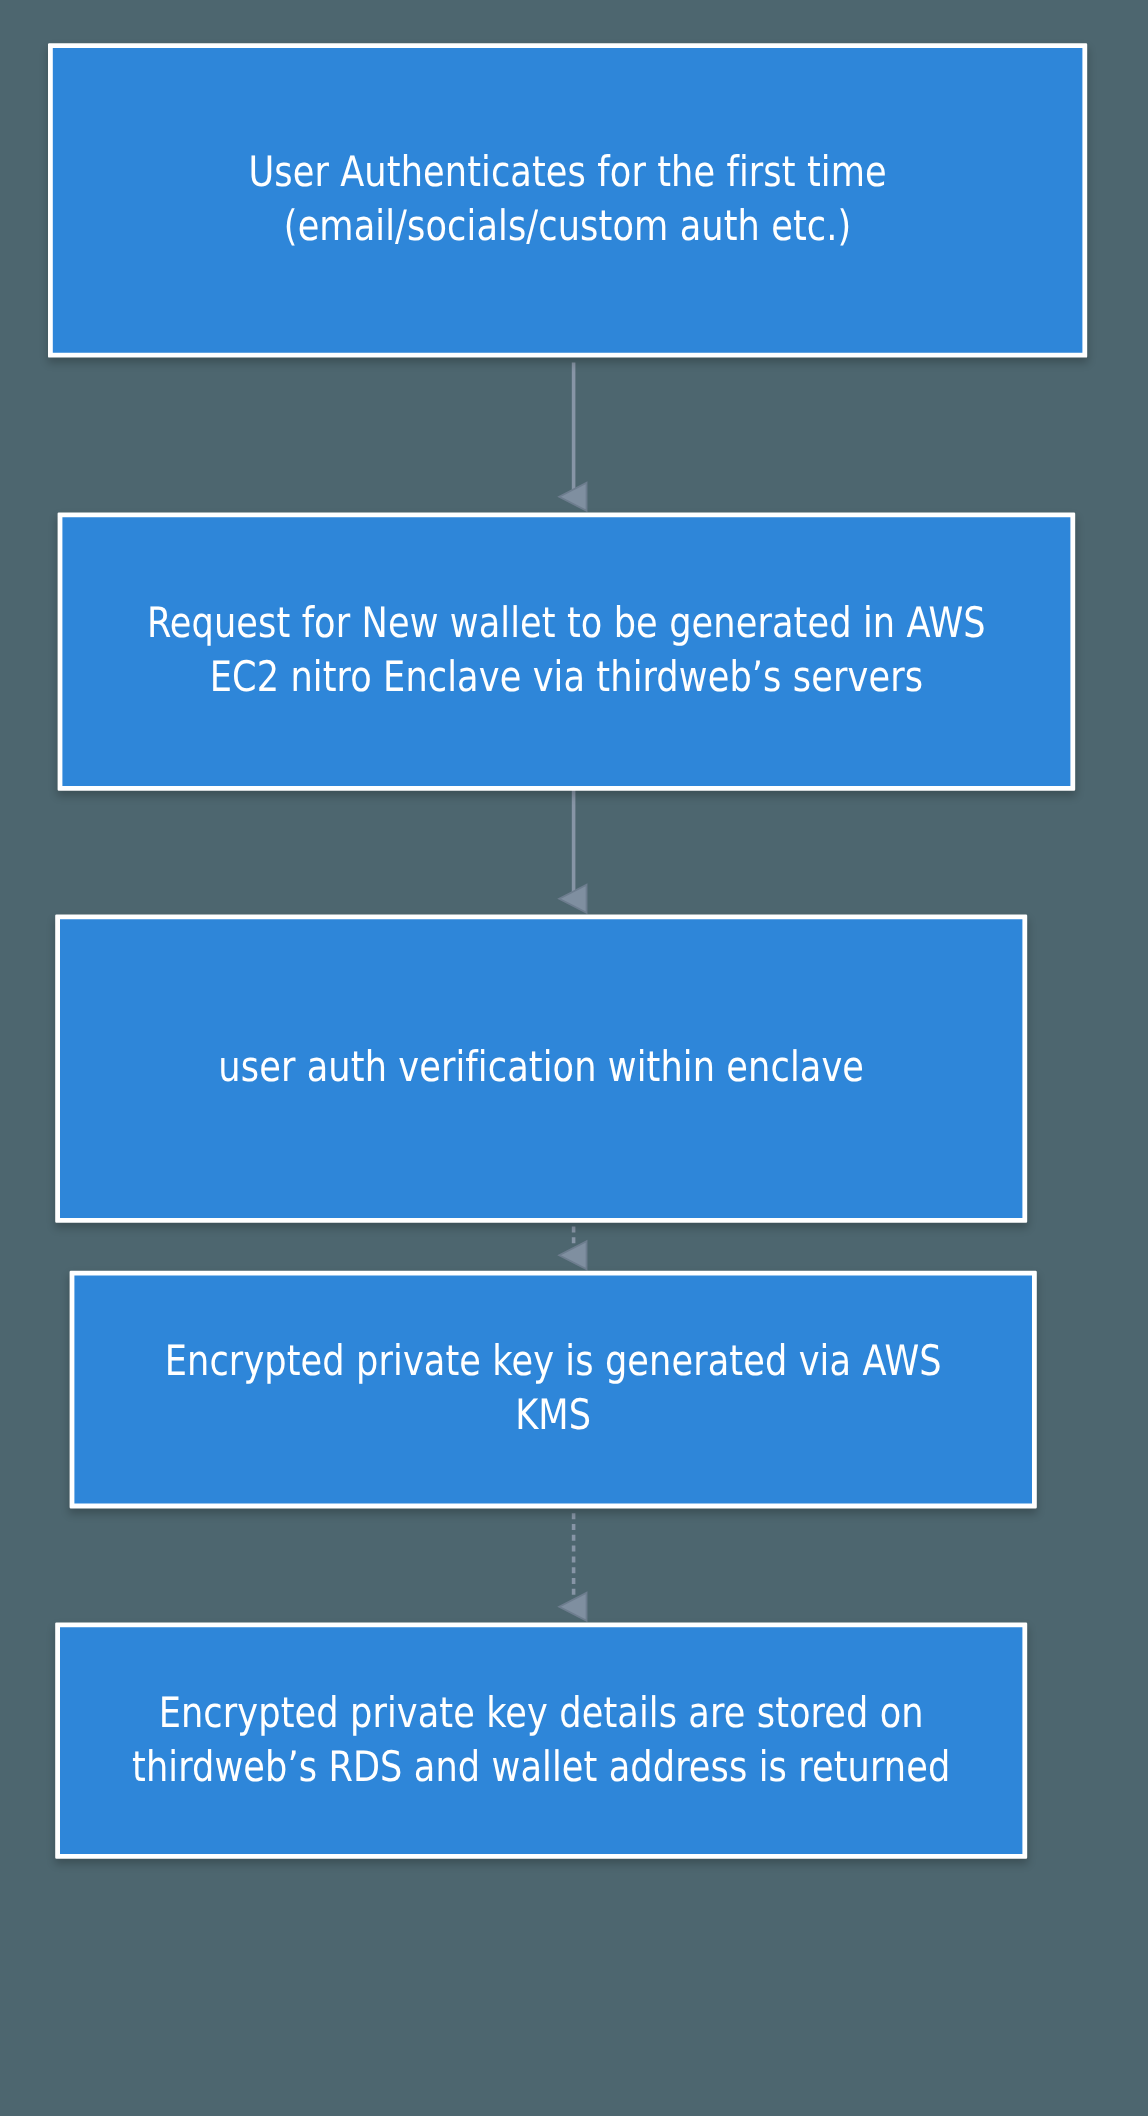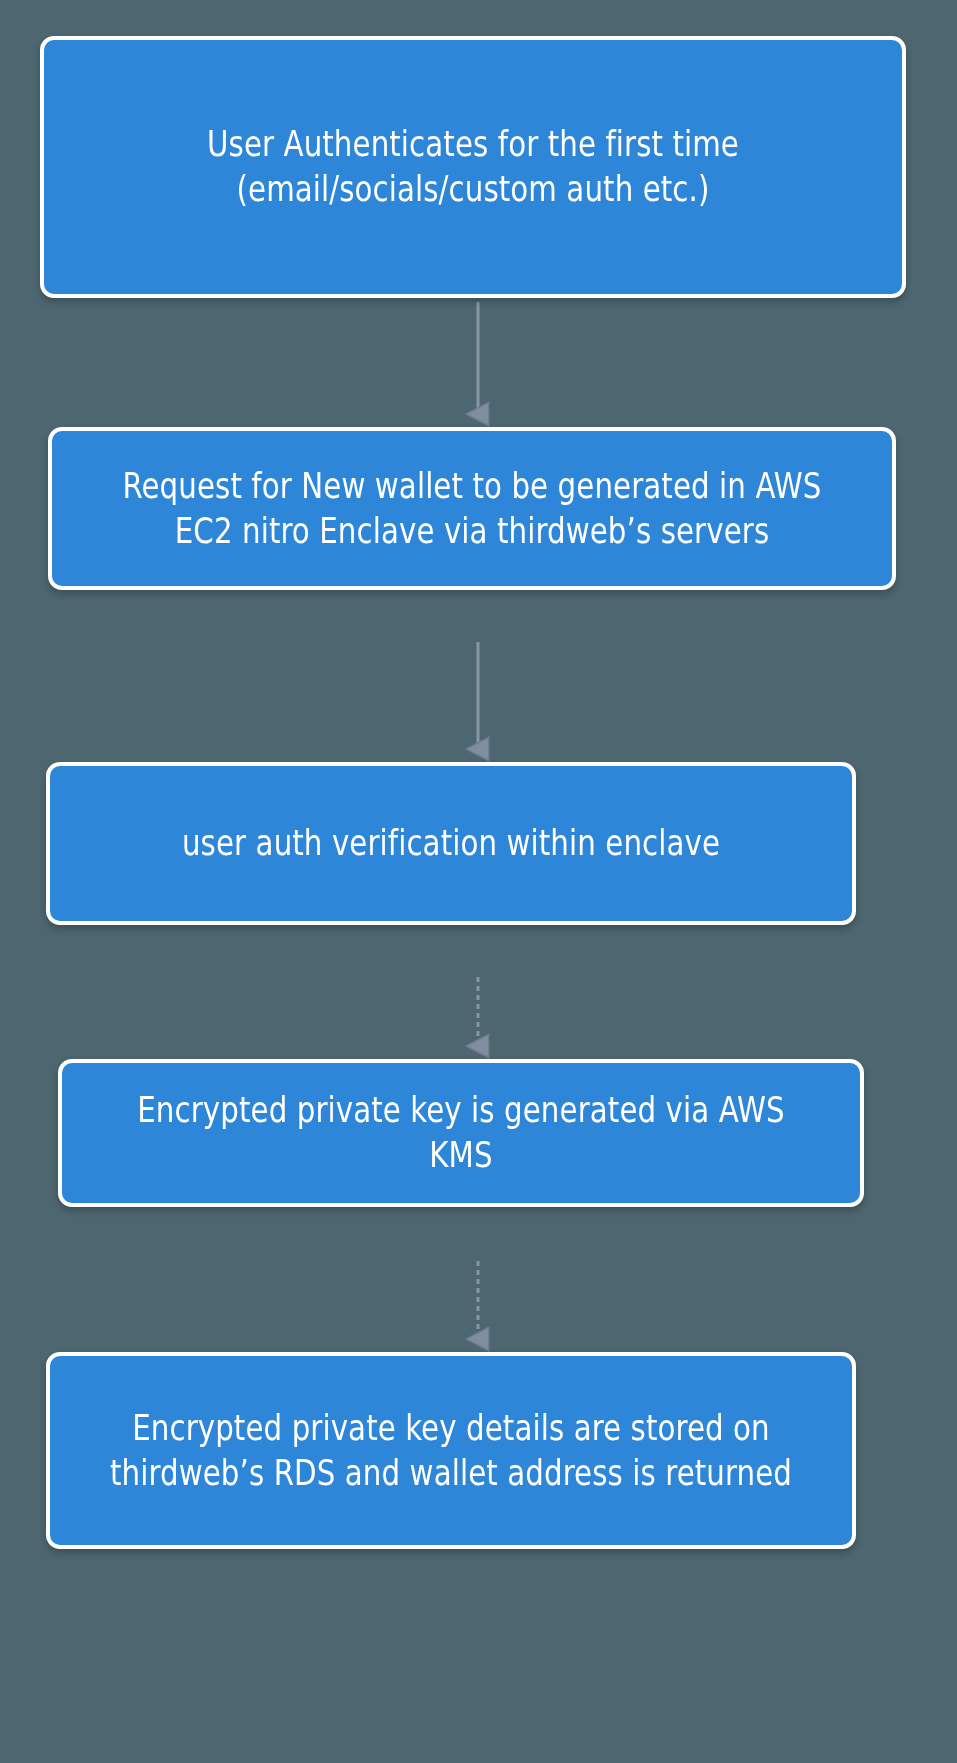"User Authenticates for the first" .node { border-radius: 14px -> 1px }
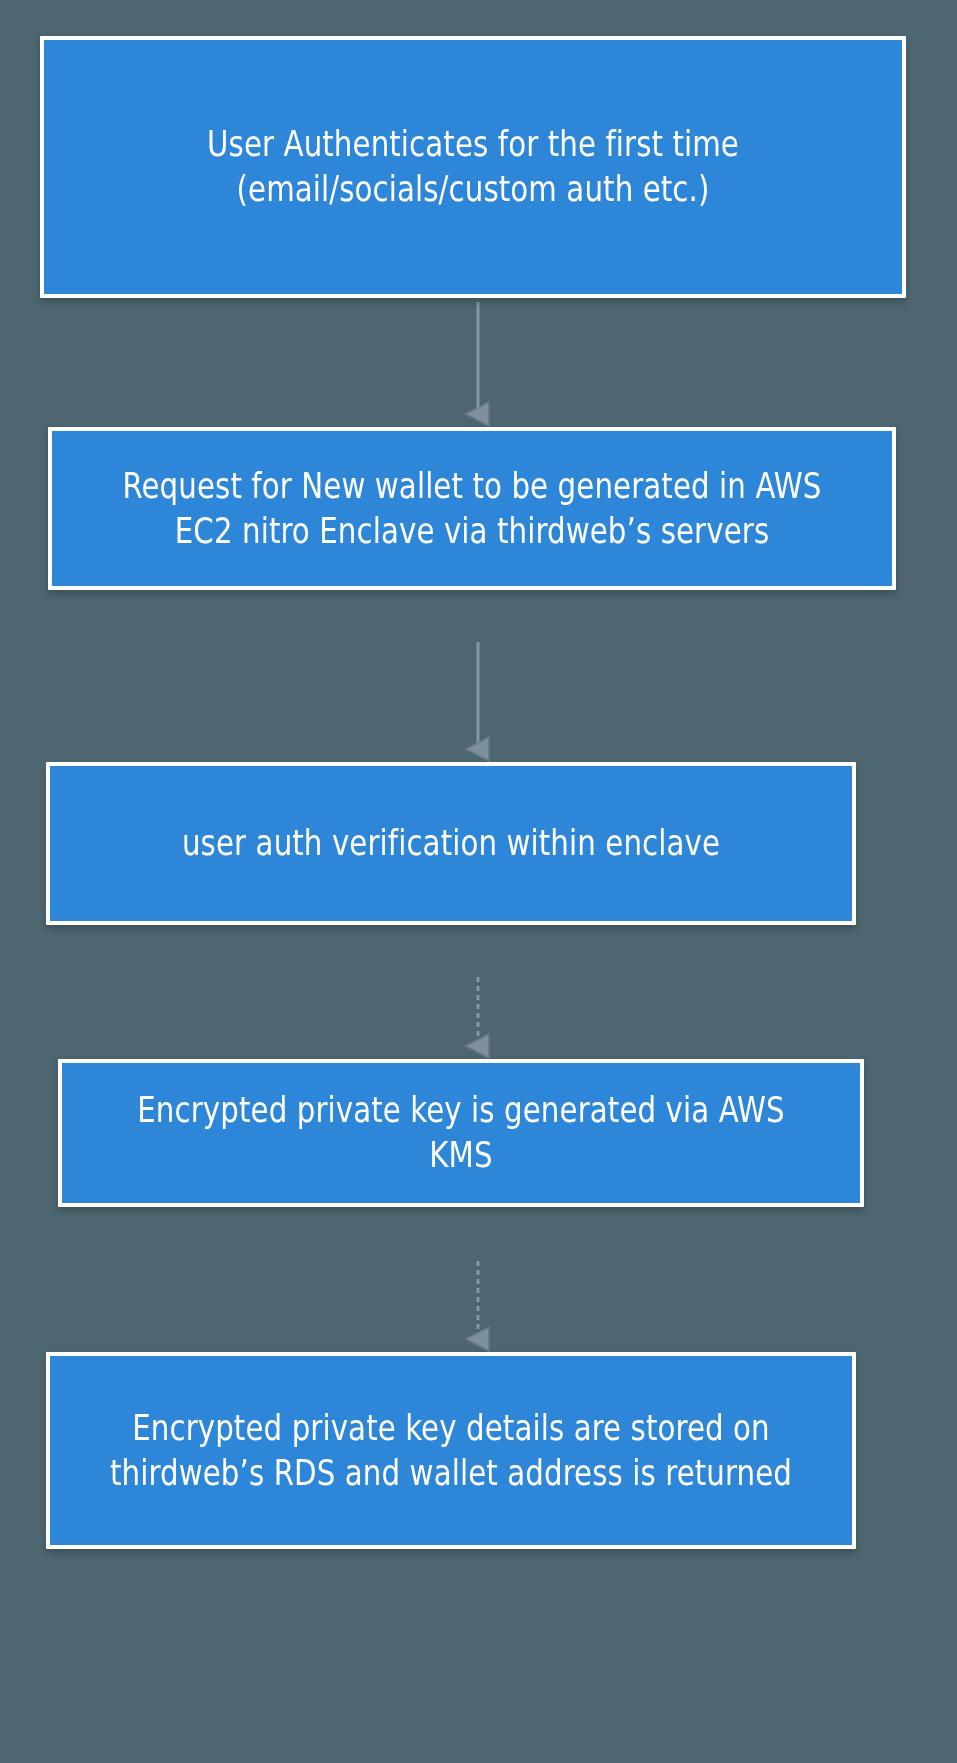"Request for New wallet to" #node-1 { height: 163px -> 232px }
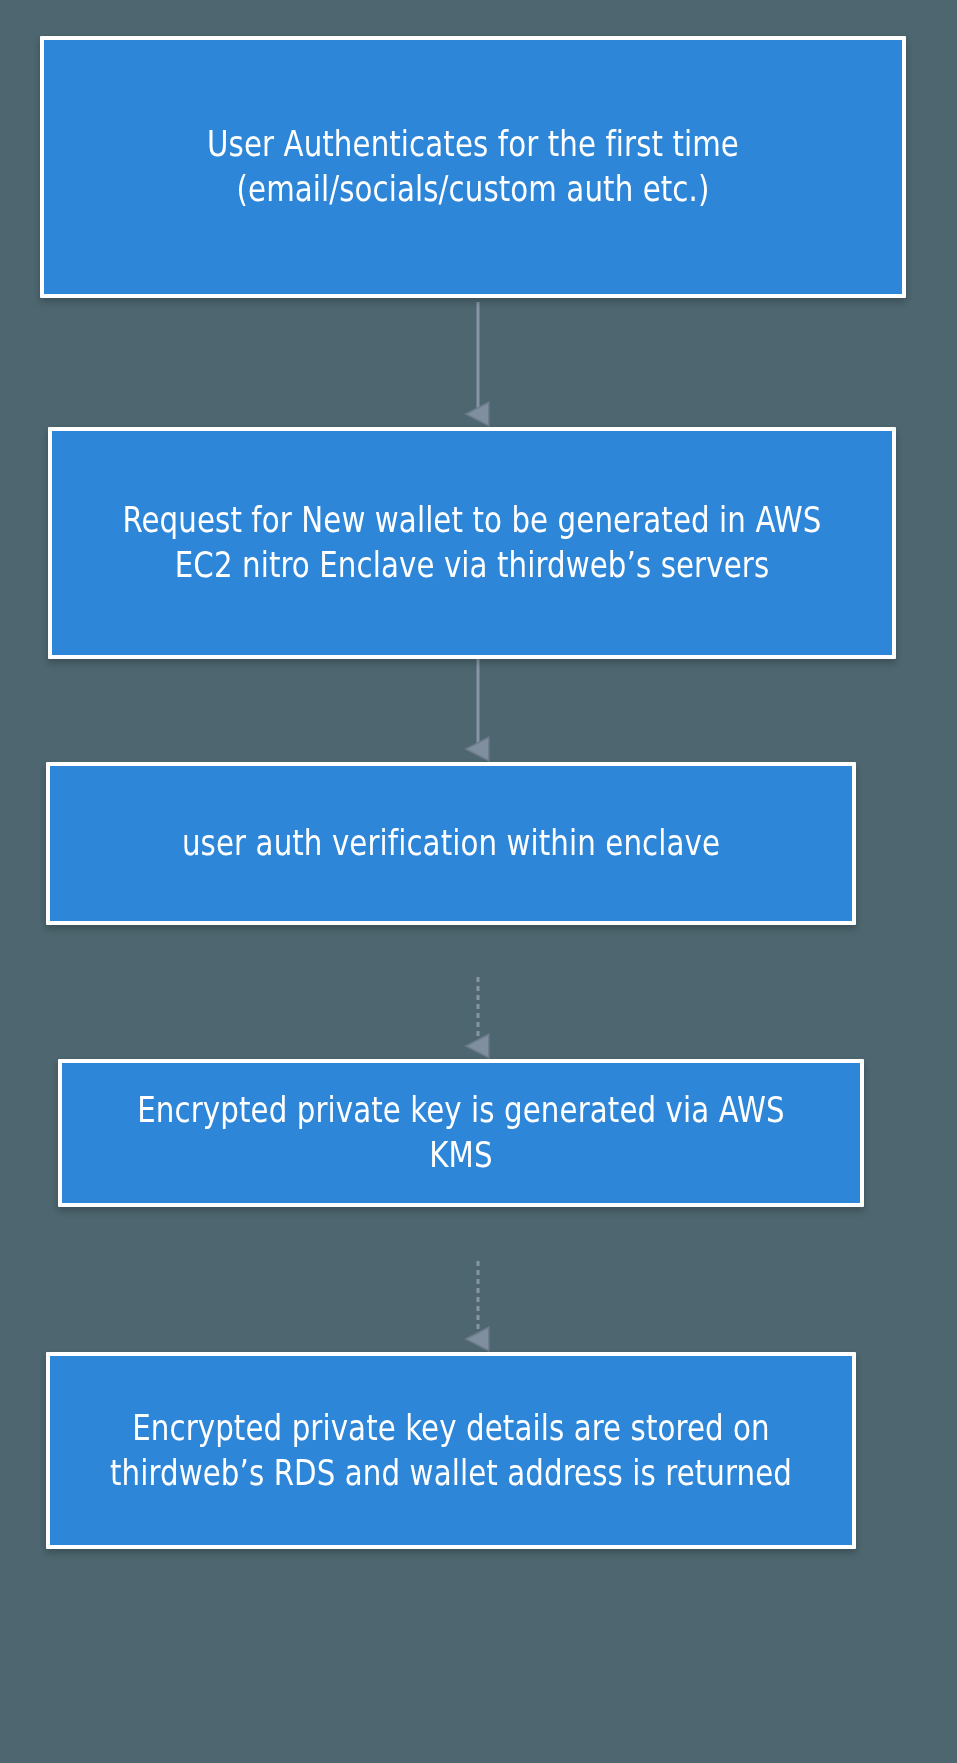"user auth verification within enclave" #node-2 { height: 163px -> 257px }
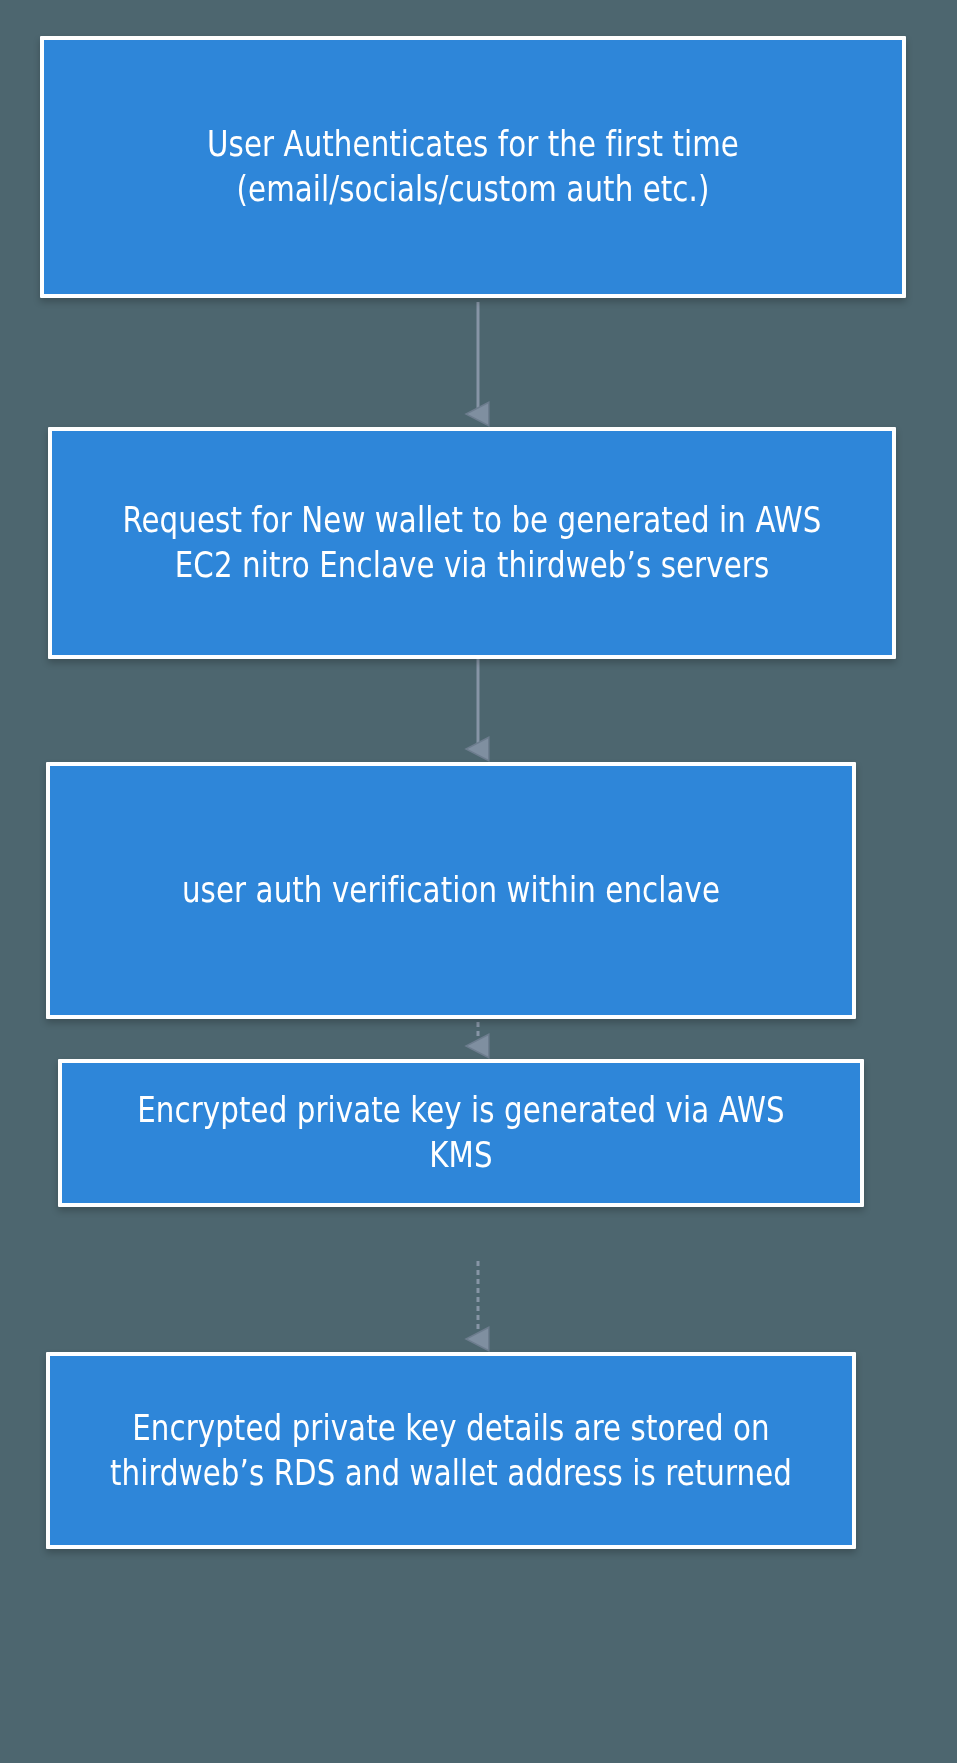"Encrypted private key is generated" #node-3 { height: 148px -> 198px }
